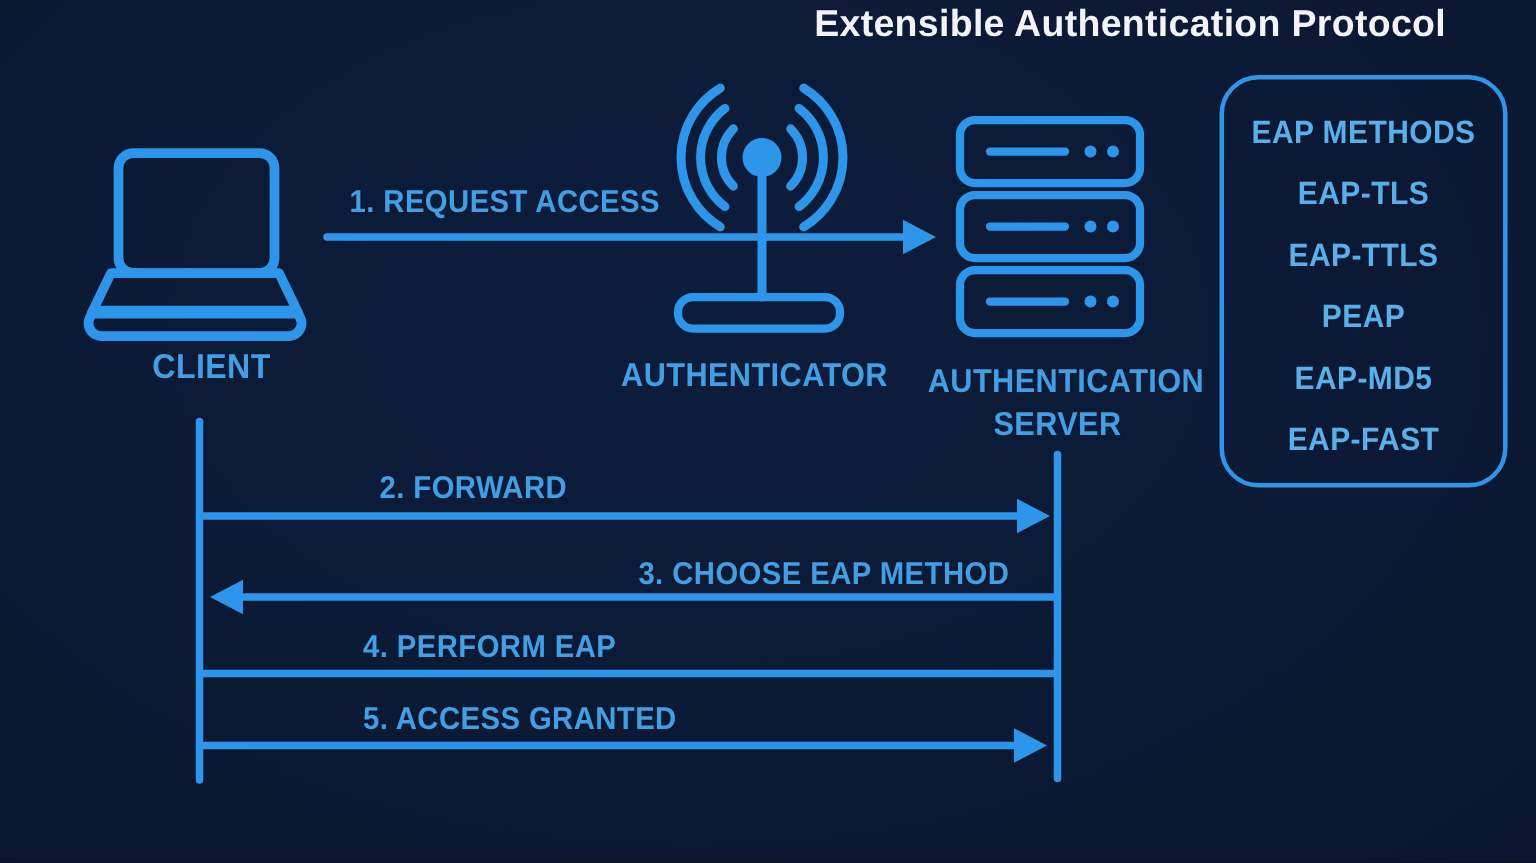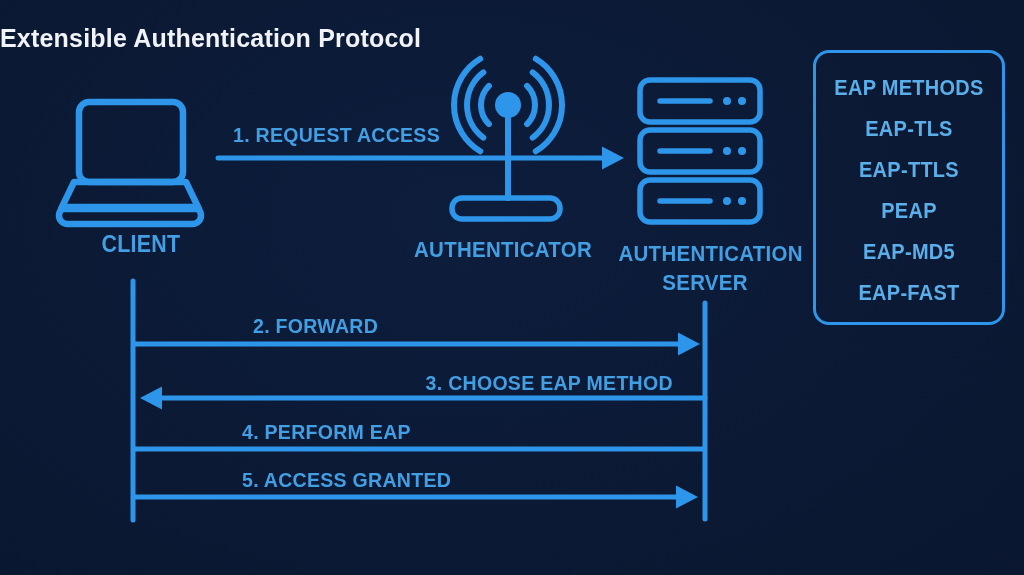"Extensible Authentication Protocol" .title { text-align: left -> right; top: 24px -> 2px }
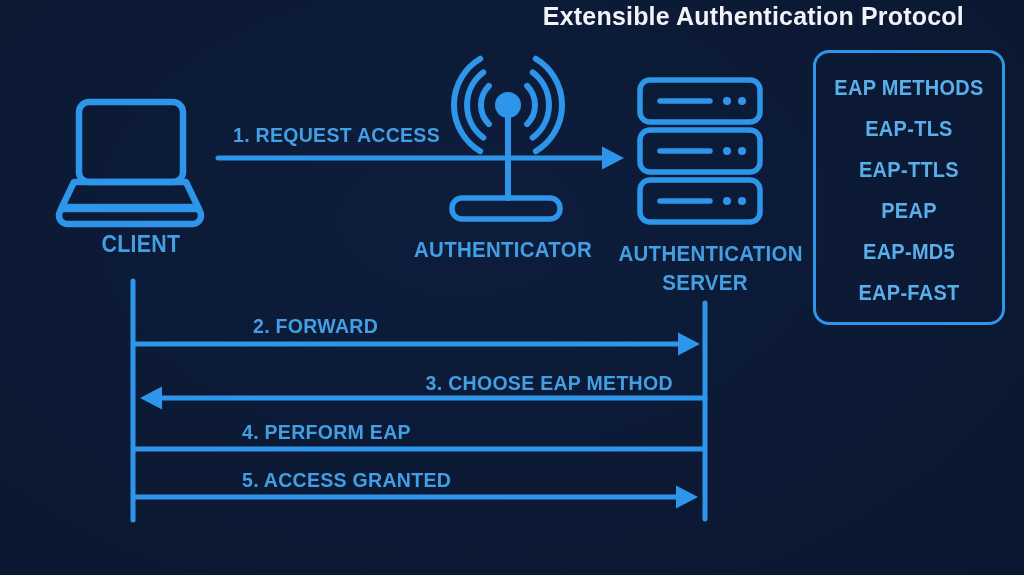"EAP METHODS" .eap-panel { border-radius: 16px -> 26px }
